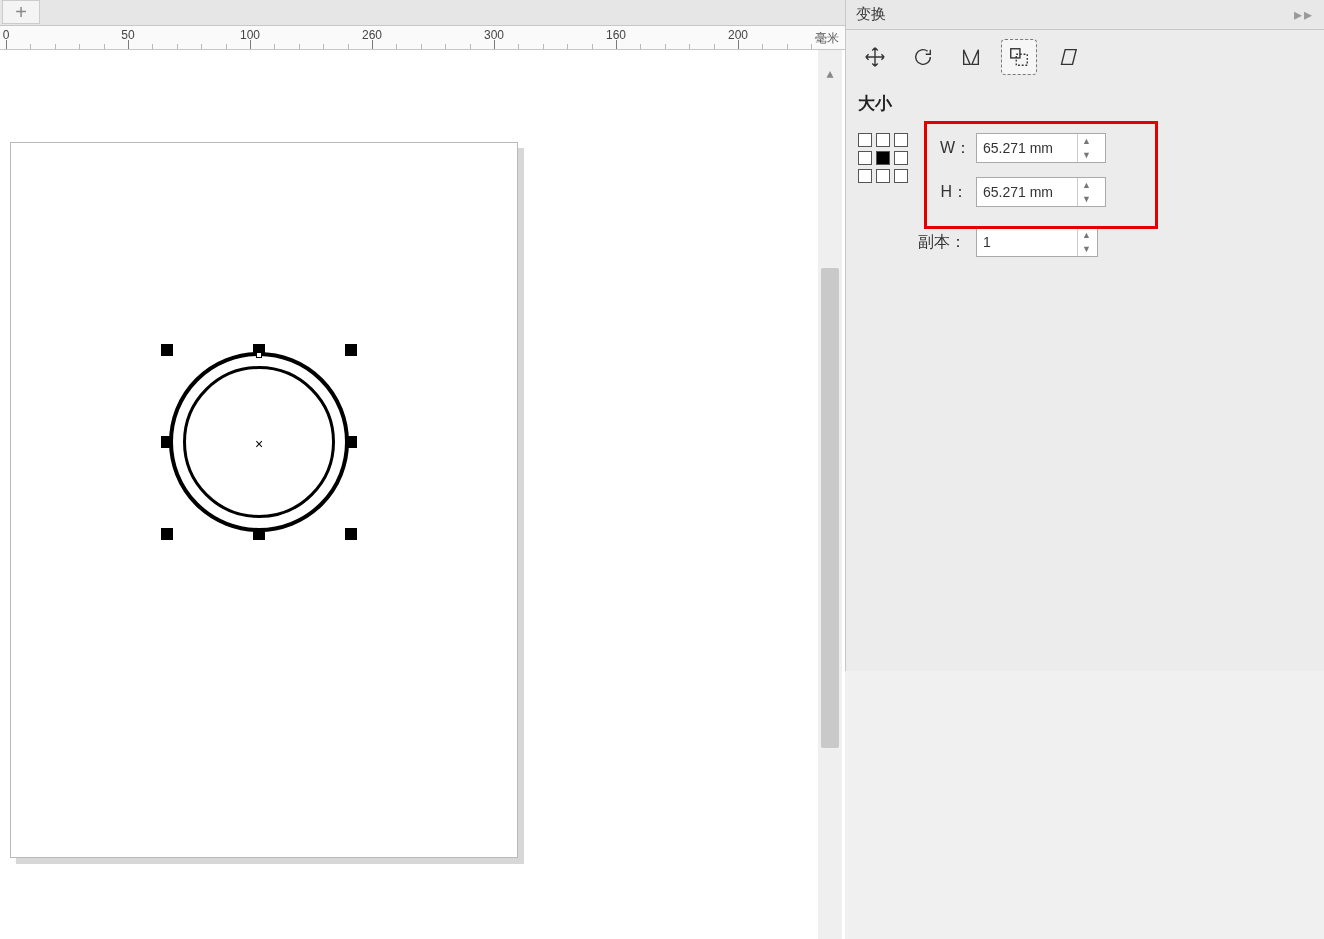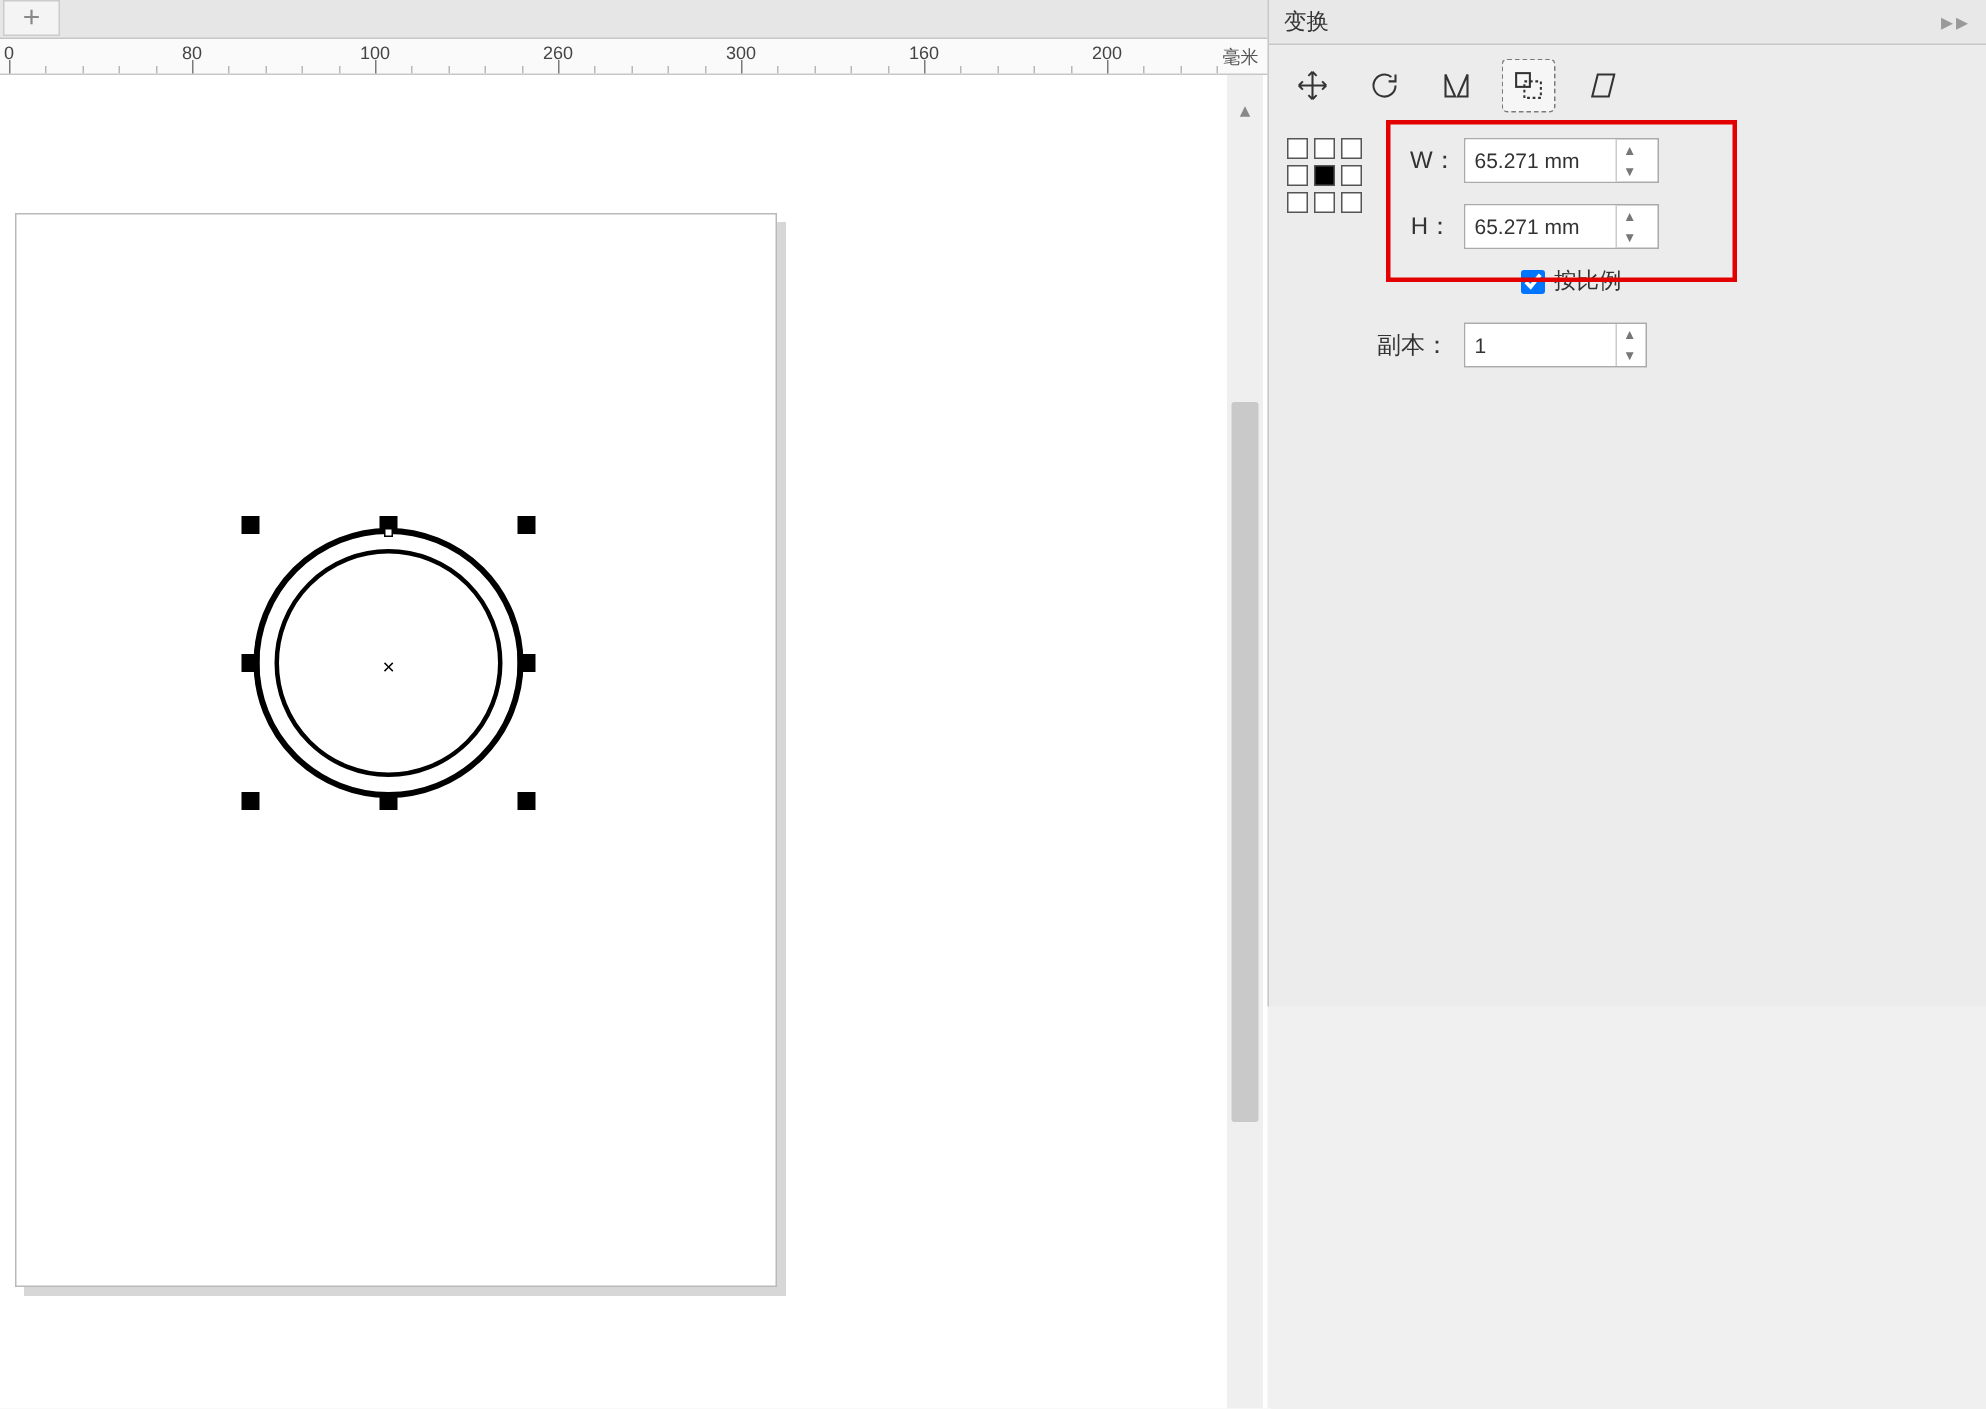"80" div.num { text: 80 -> 50 }
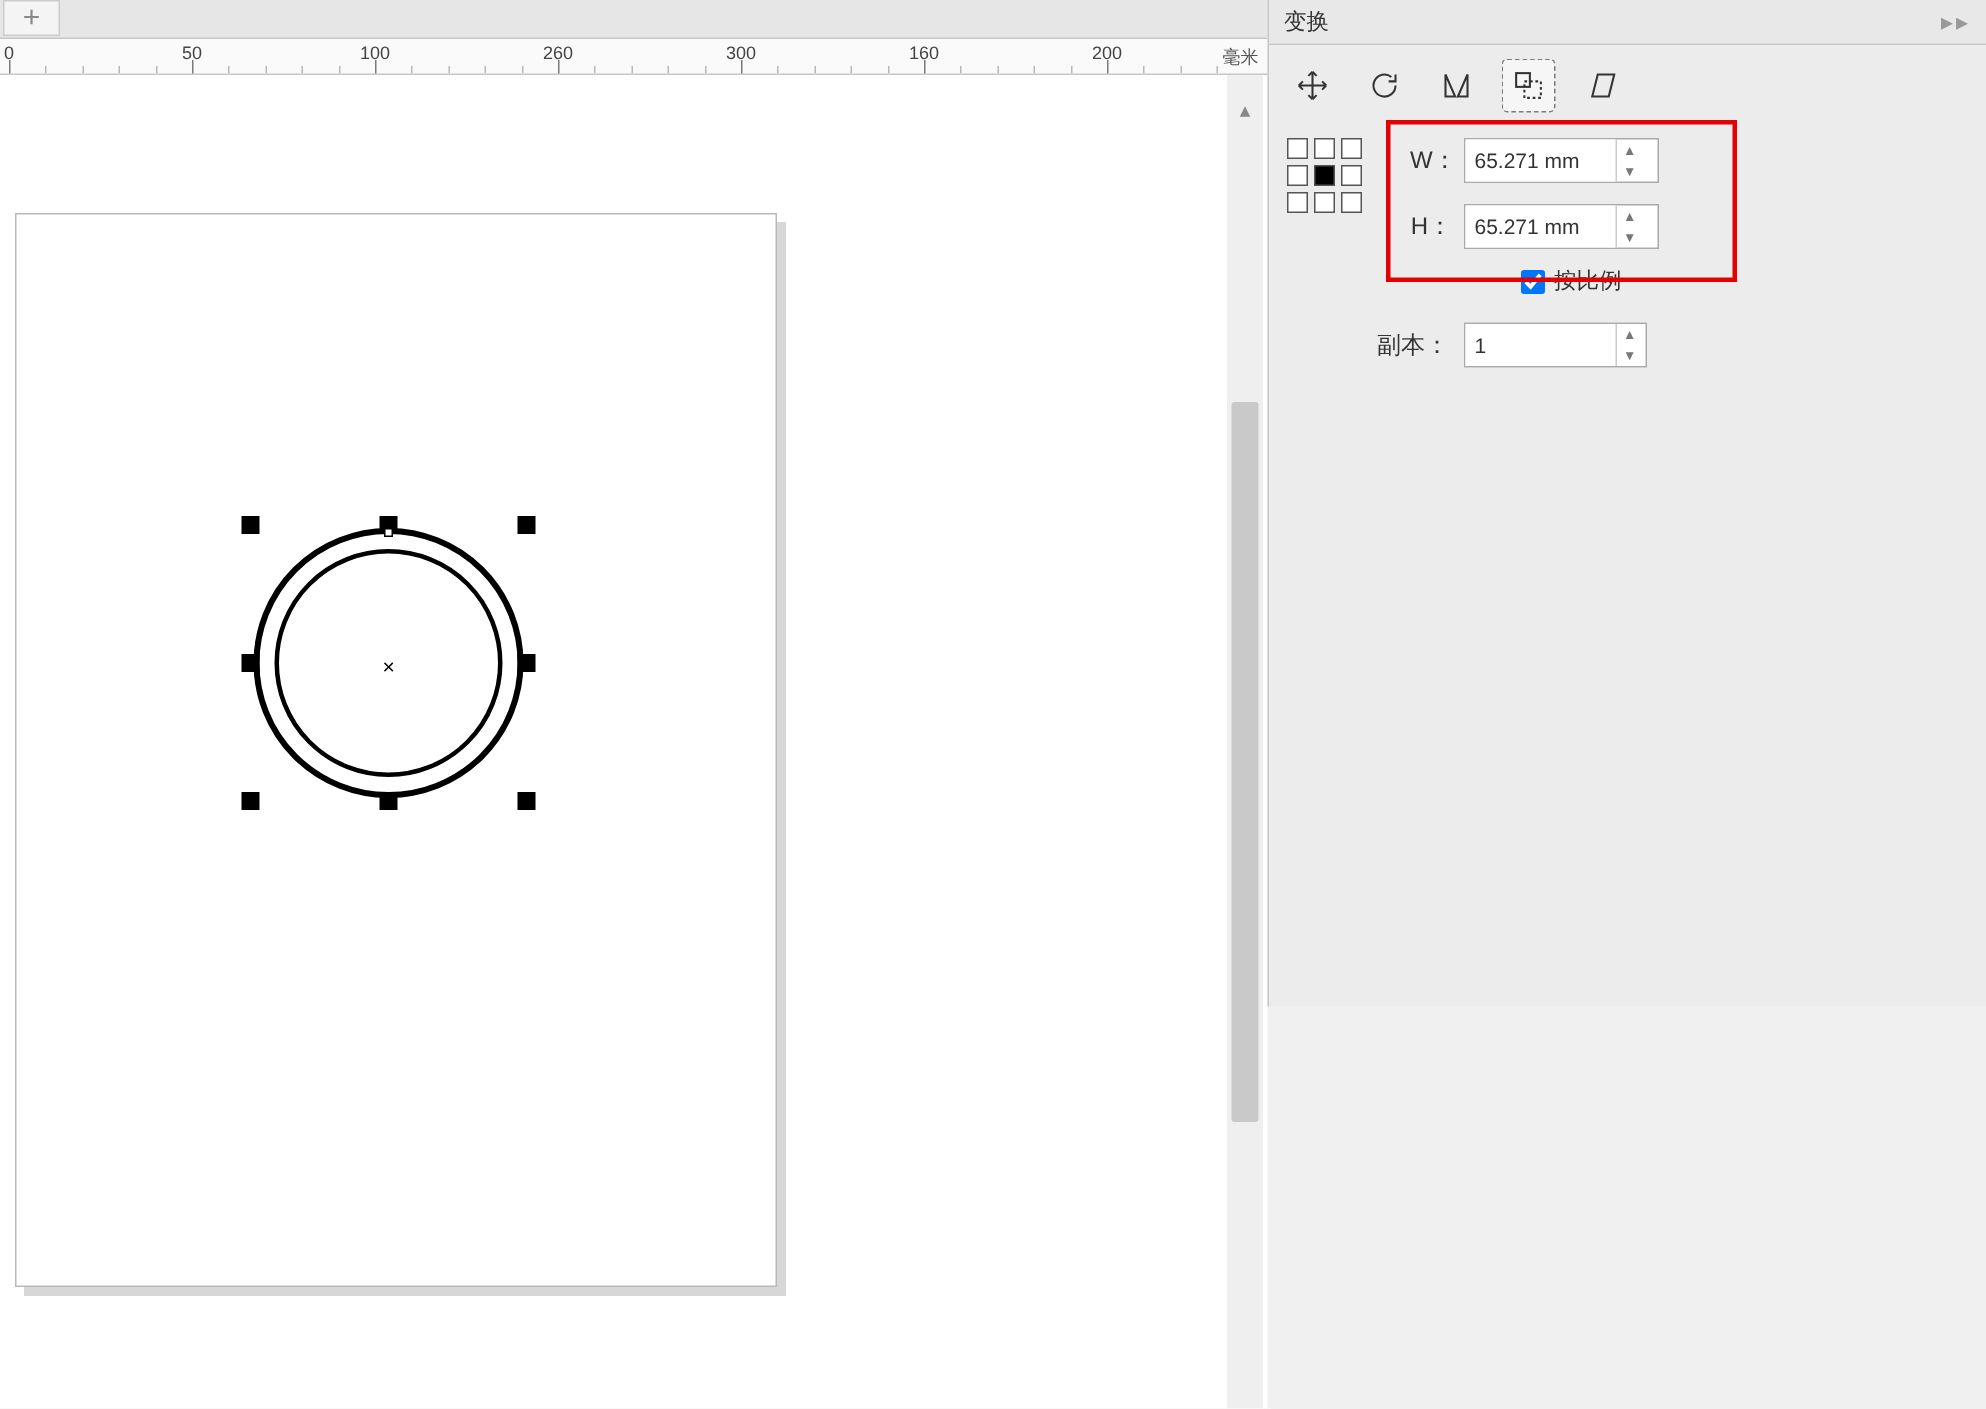"大小" div.section-title { html: none -> <div>大小</div> }
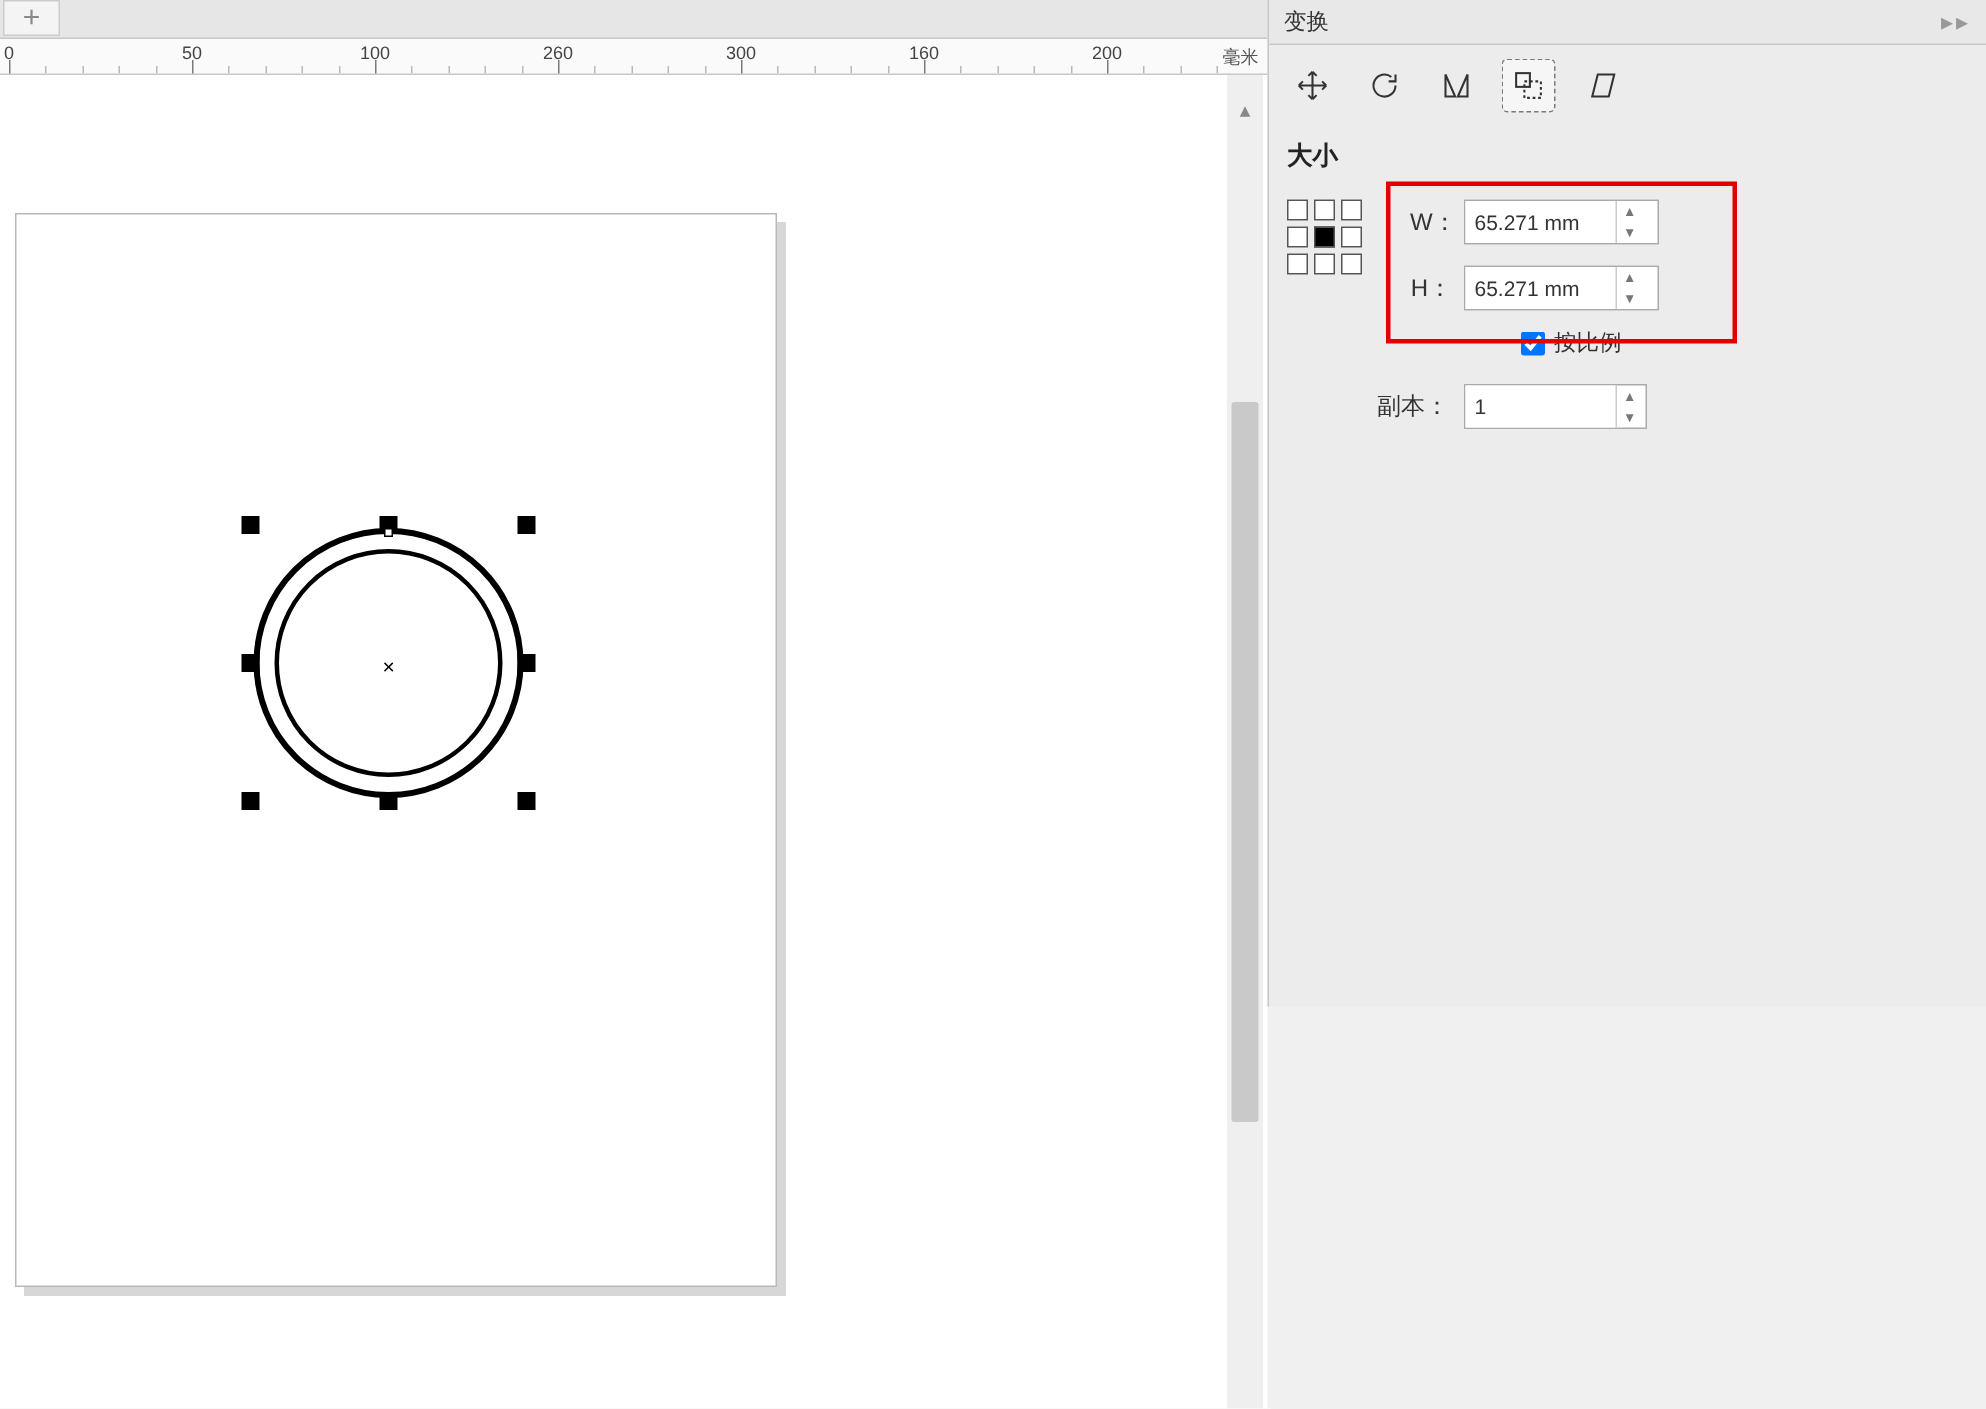"按比例" div.prop-row { html: <div> <input> <span>按比例</span> </div> -> none }
